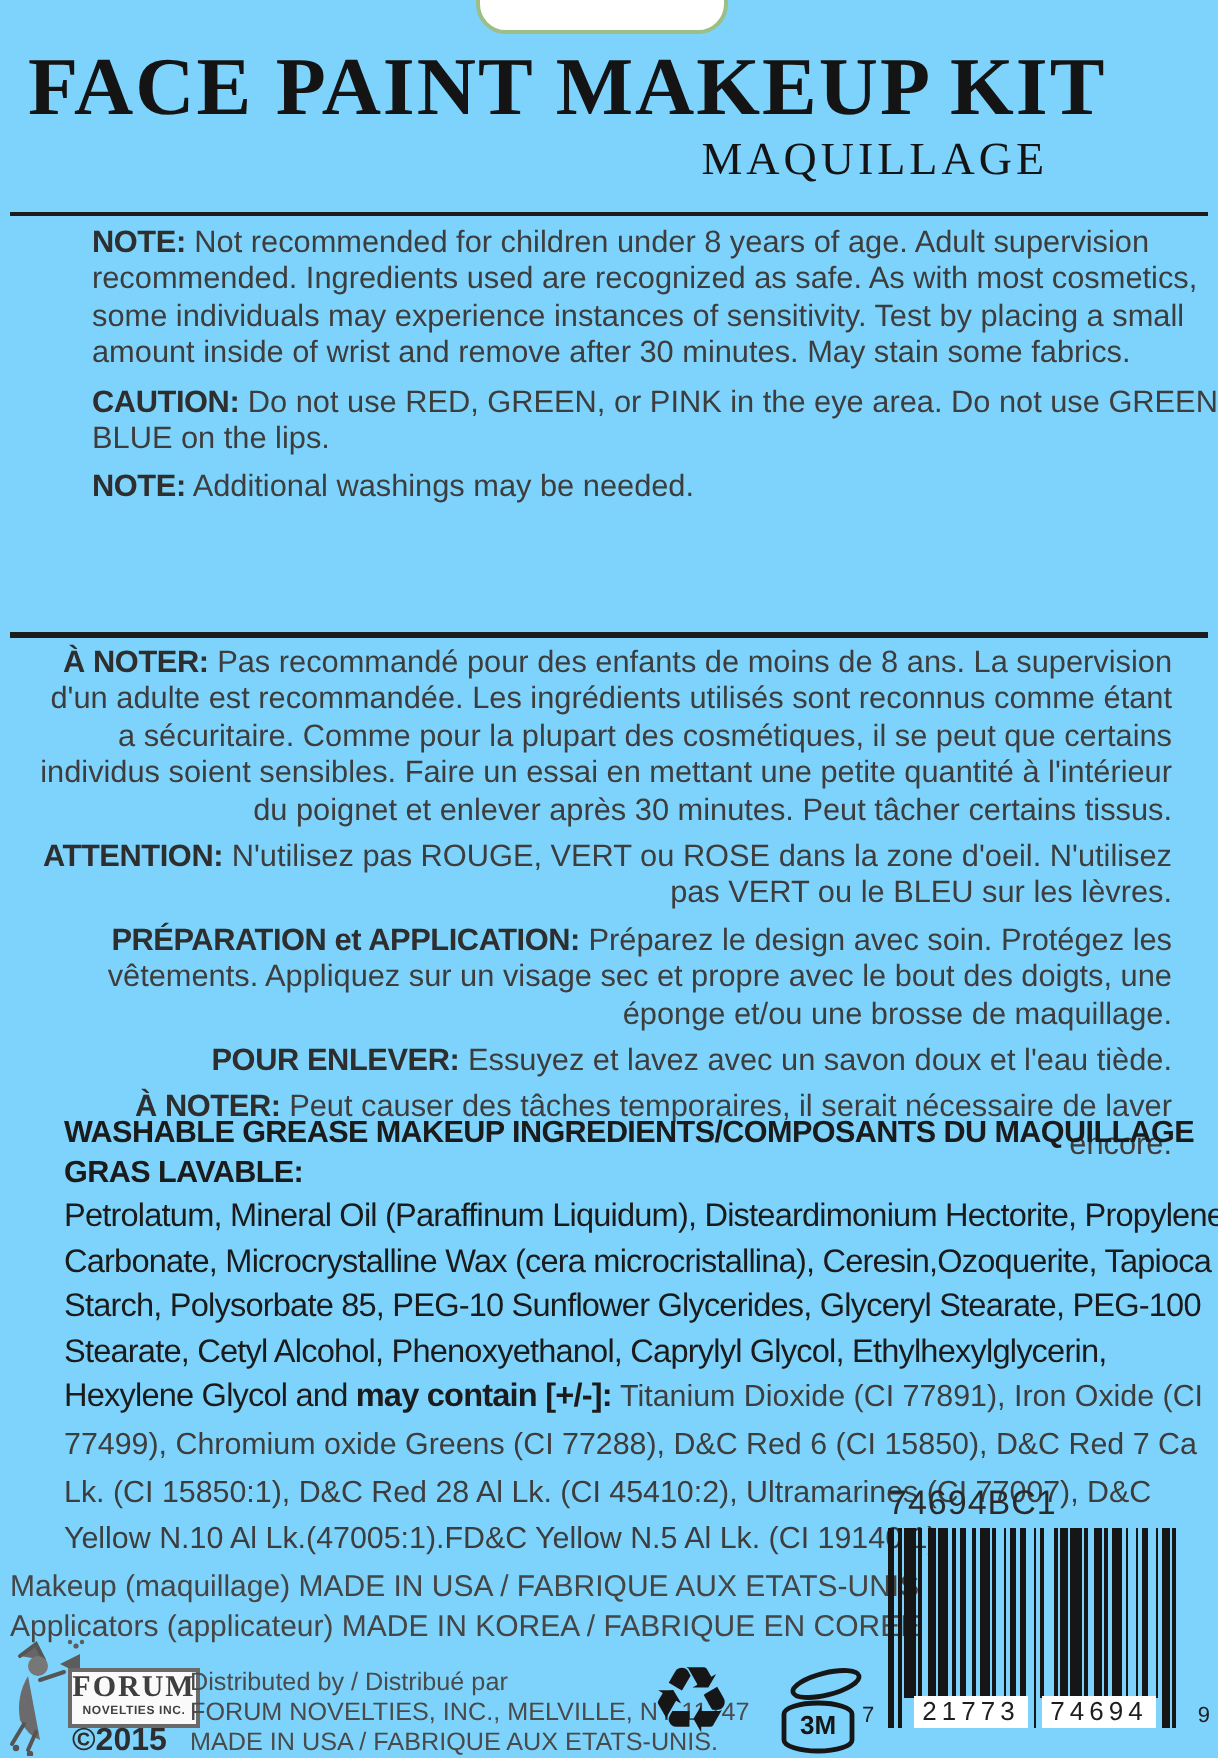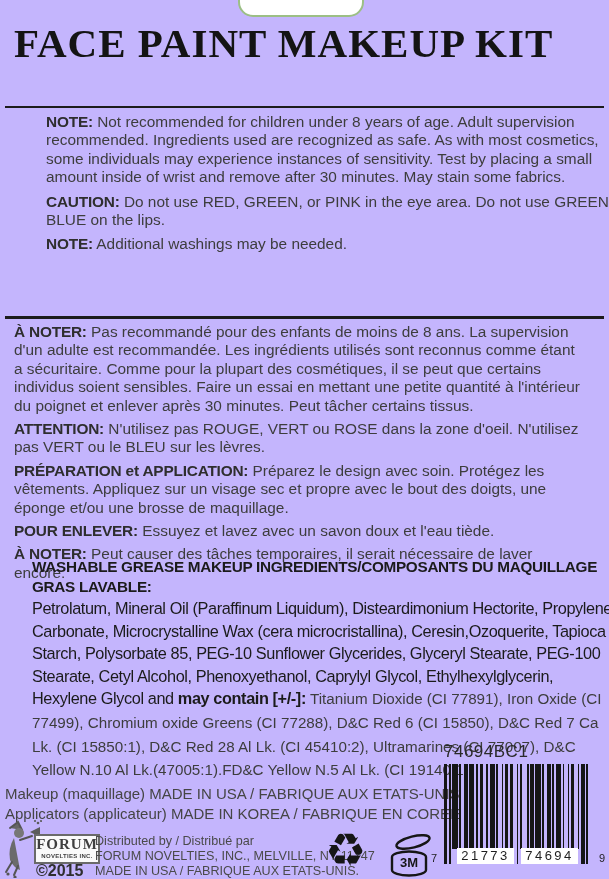"FACE PAINT MAKEUP KIT" .page { background: #c4b5fd -> #7dd3fc }
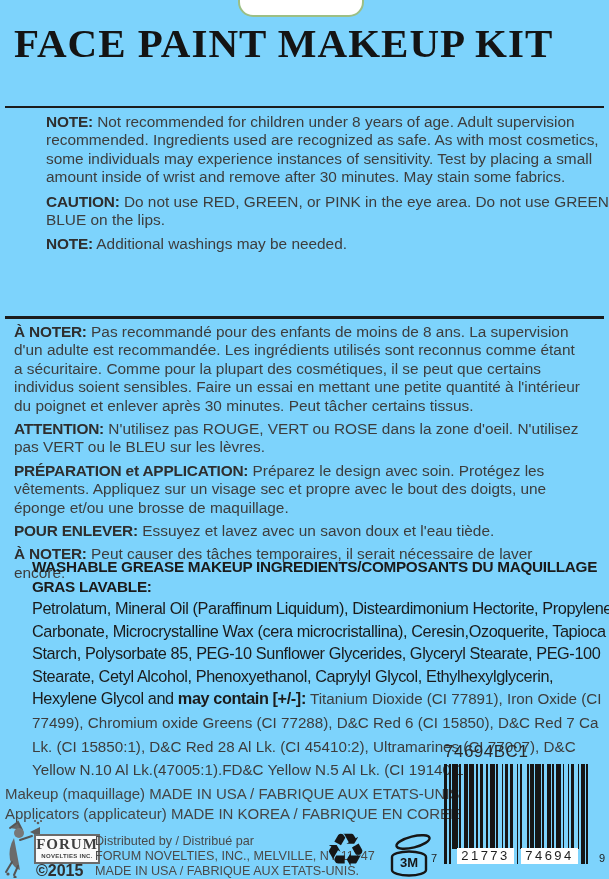"MAQUILLAGE" div.subtitle { html: none -> <div>MAQUILLAGE</div> }
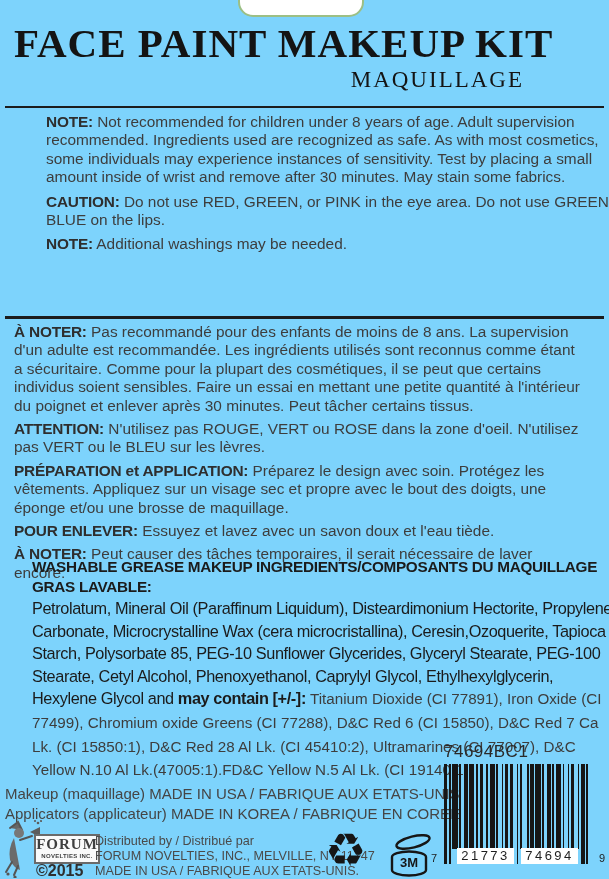"À NOTER: Pas recommandé pour" #sec-fr p { text-align: none -> right }
